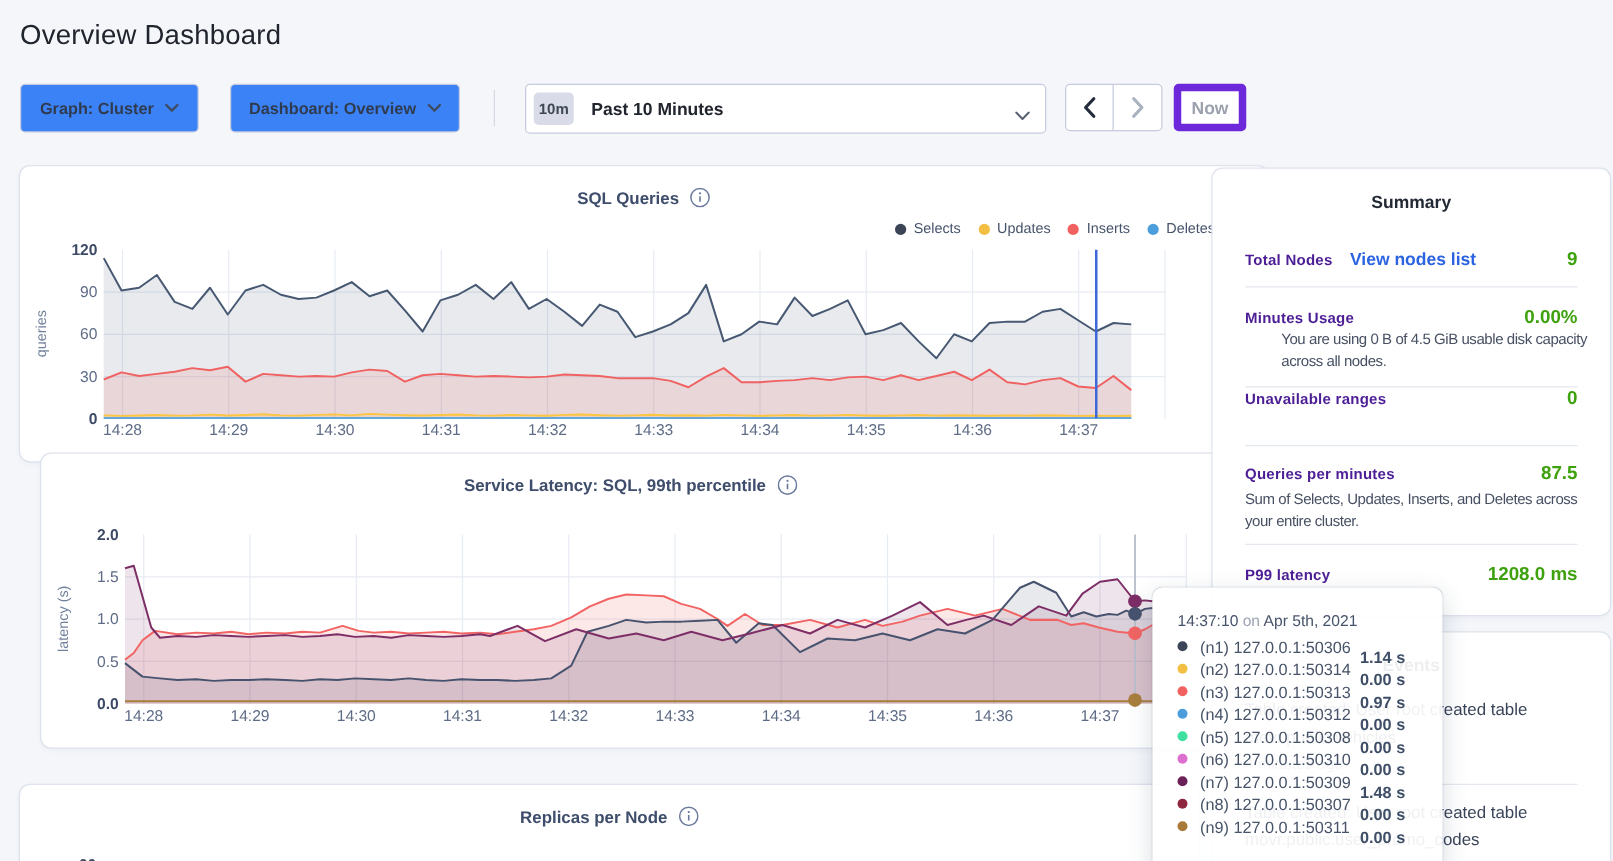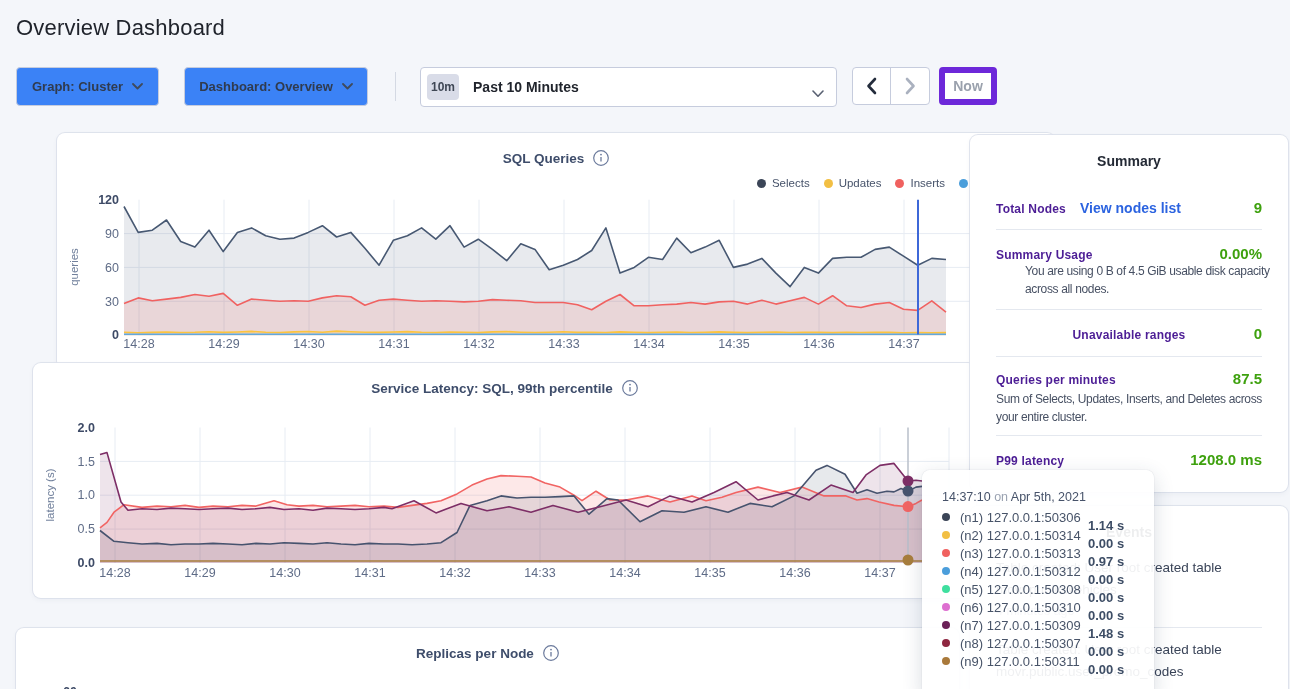"SQL Queries" div.card { margin-left: 41px -> none }
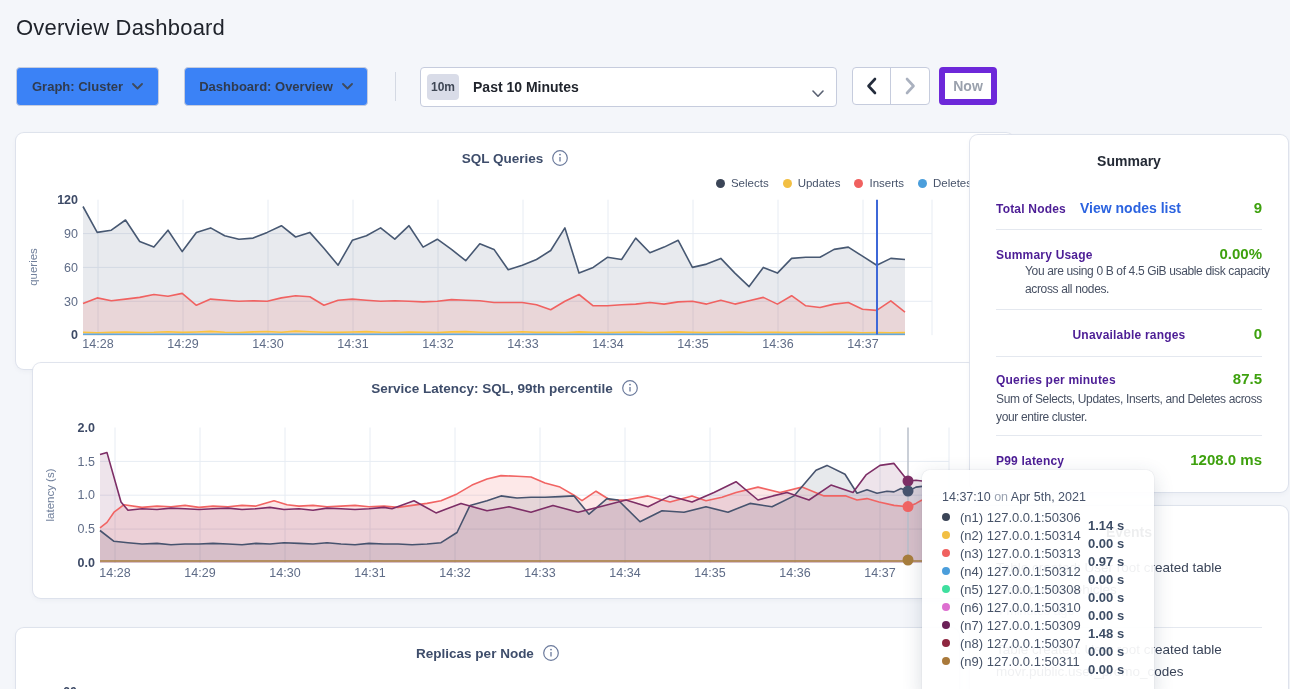"Summary Usage" span.slabel { text: Summary -> Minutes }
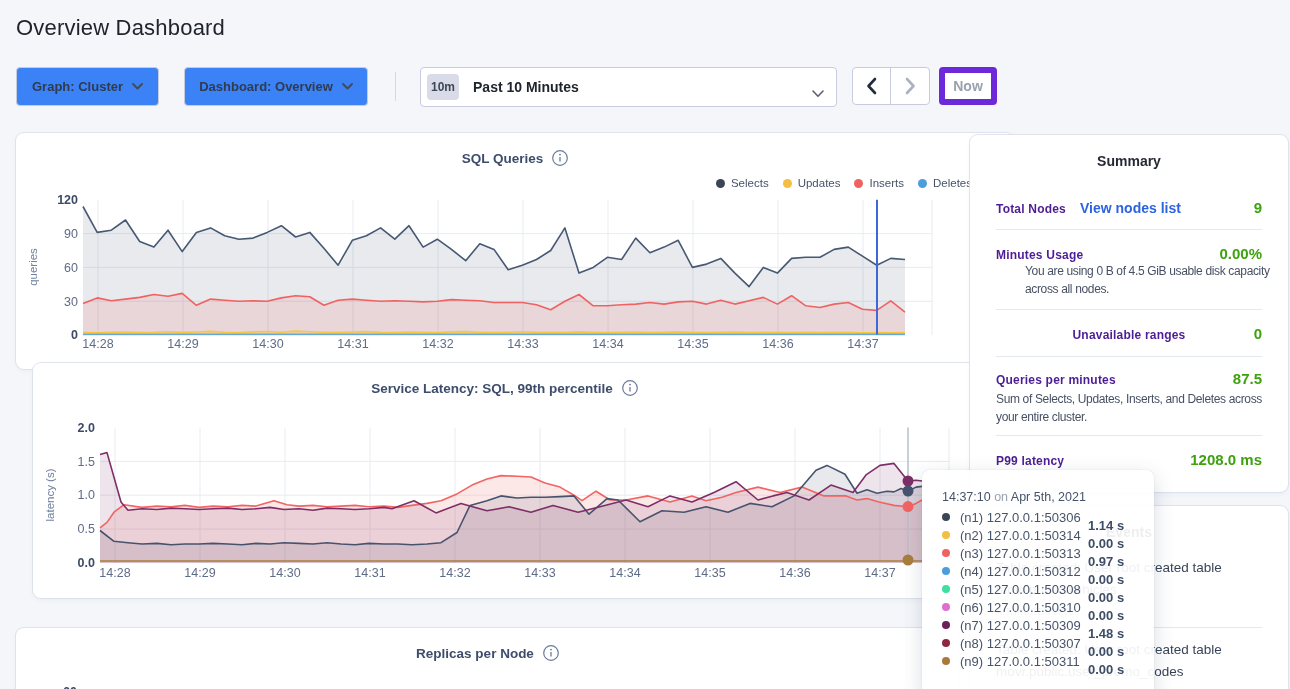"Unavailable ranges" div.srow { text-align: center -> none; top: 190px -> 175px }
